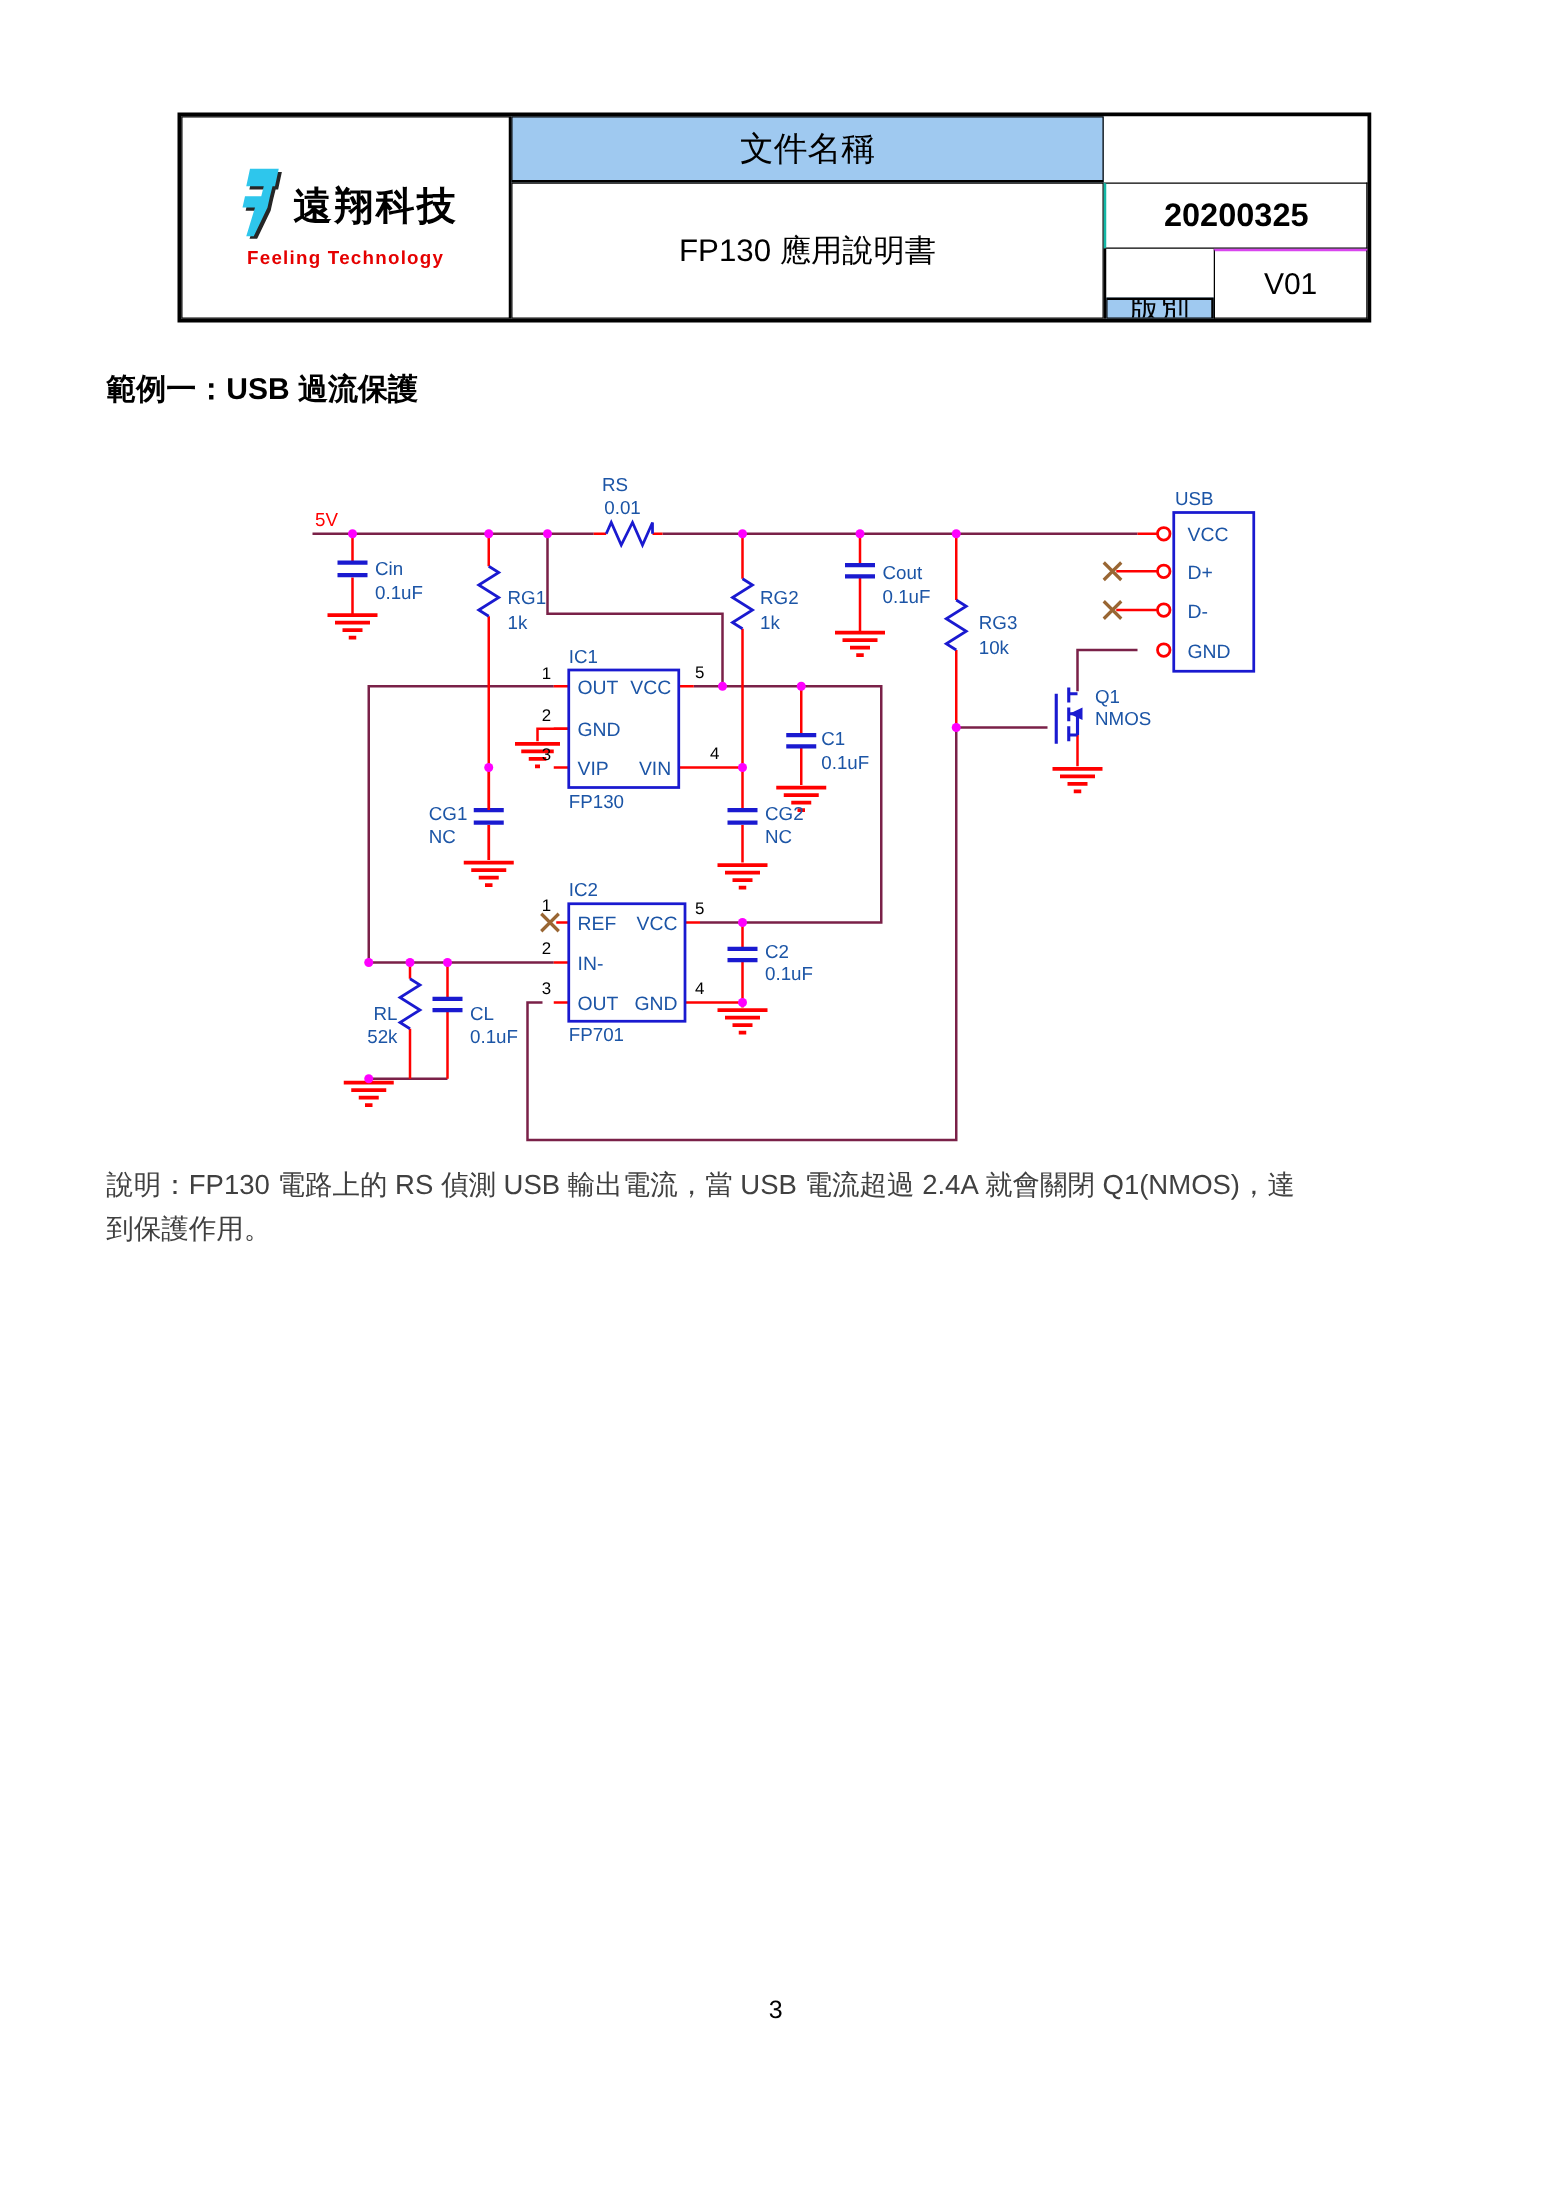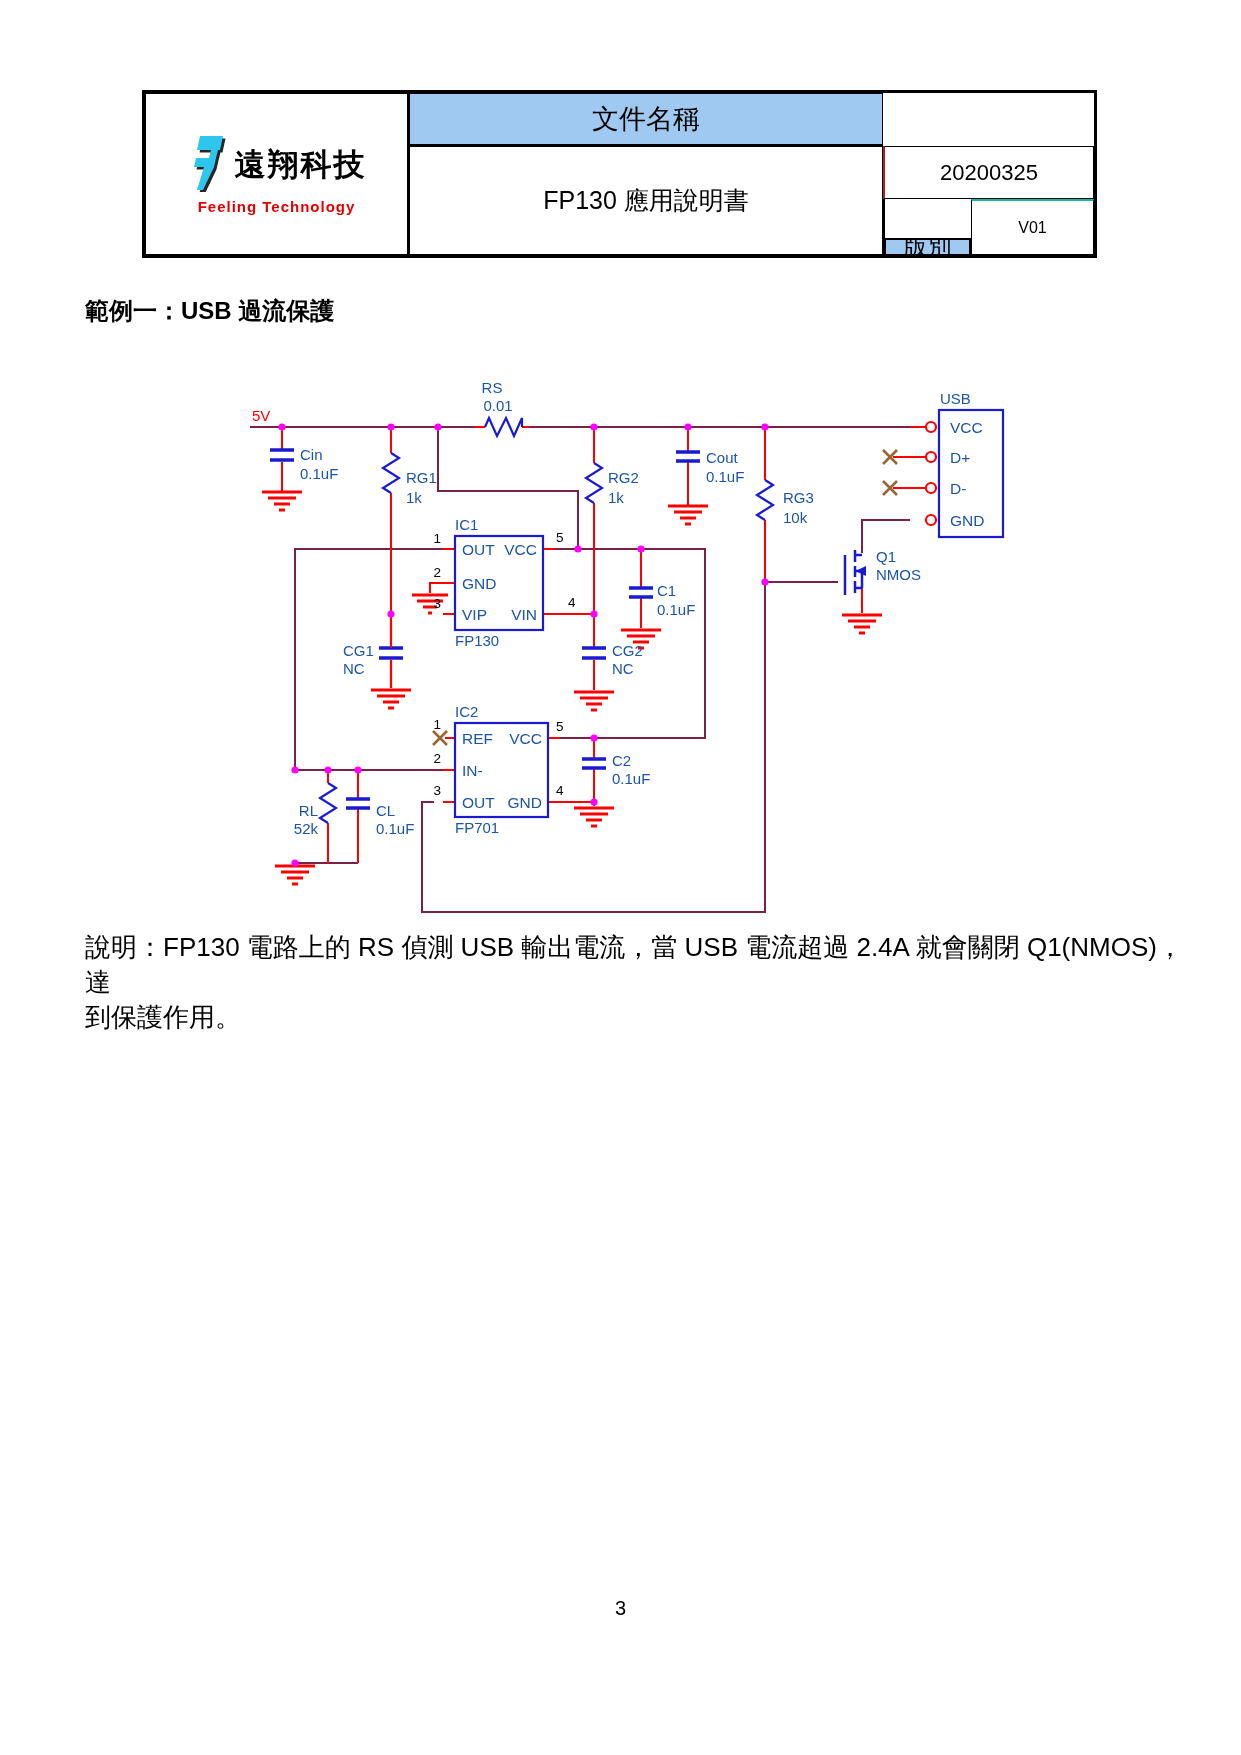"20200325" .date-value-cell { border-left: 2px solid #b91c1c -> 2px solid #14b8a6; font-size: 22px -> 26px; font-weight: none -> bold }
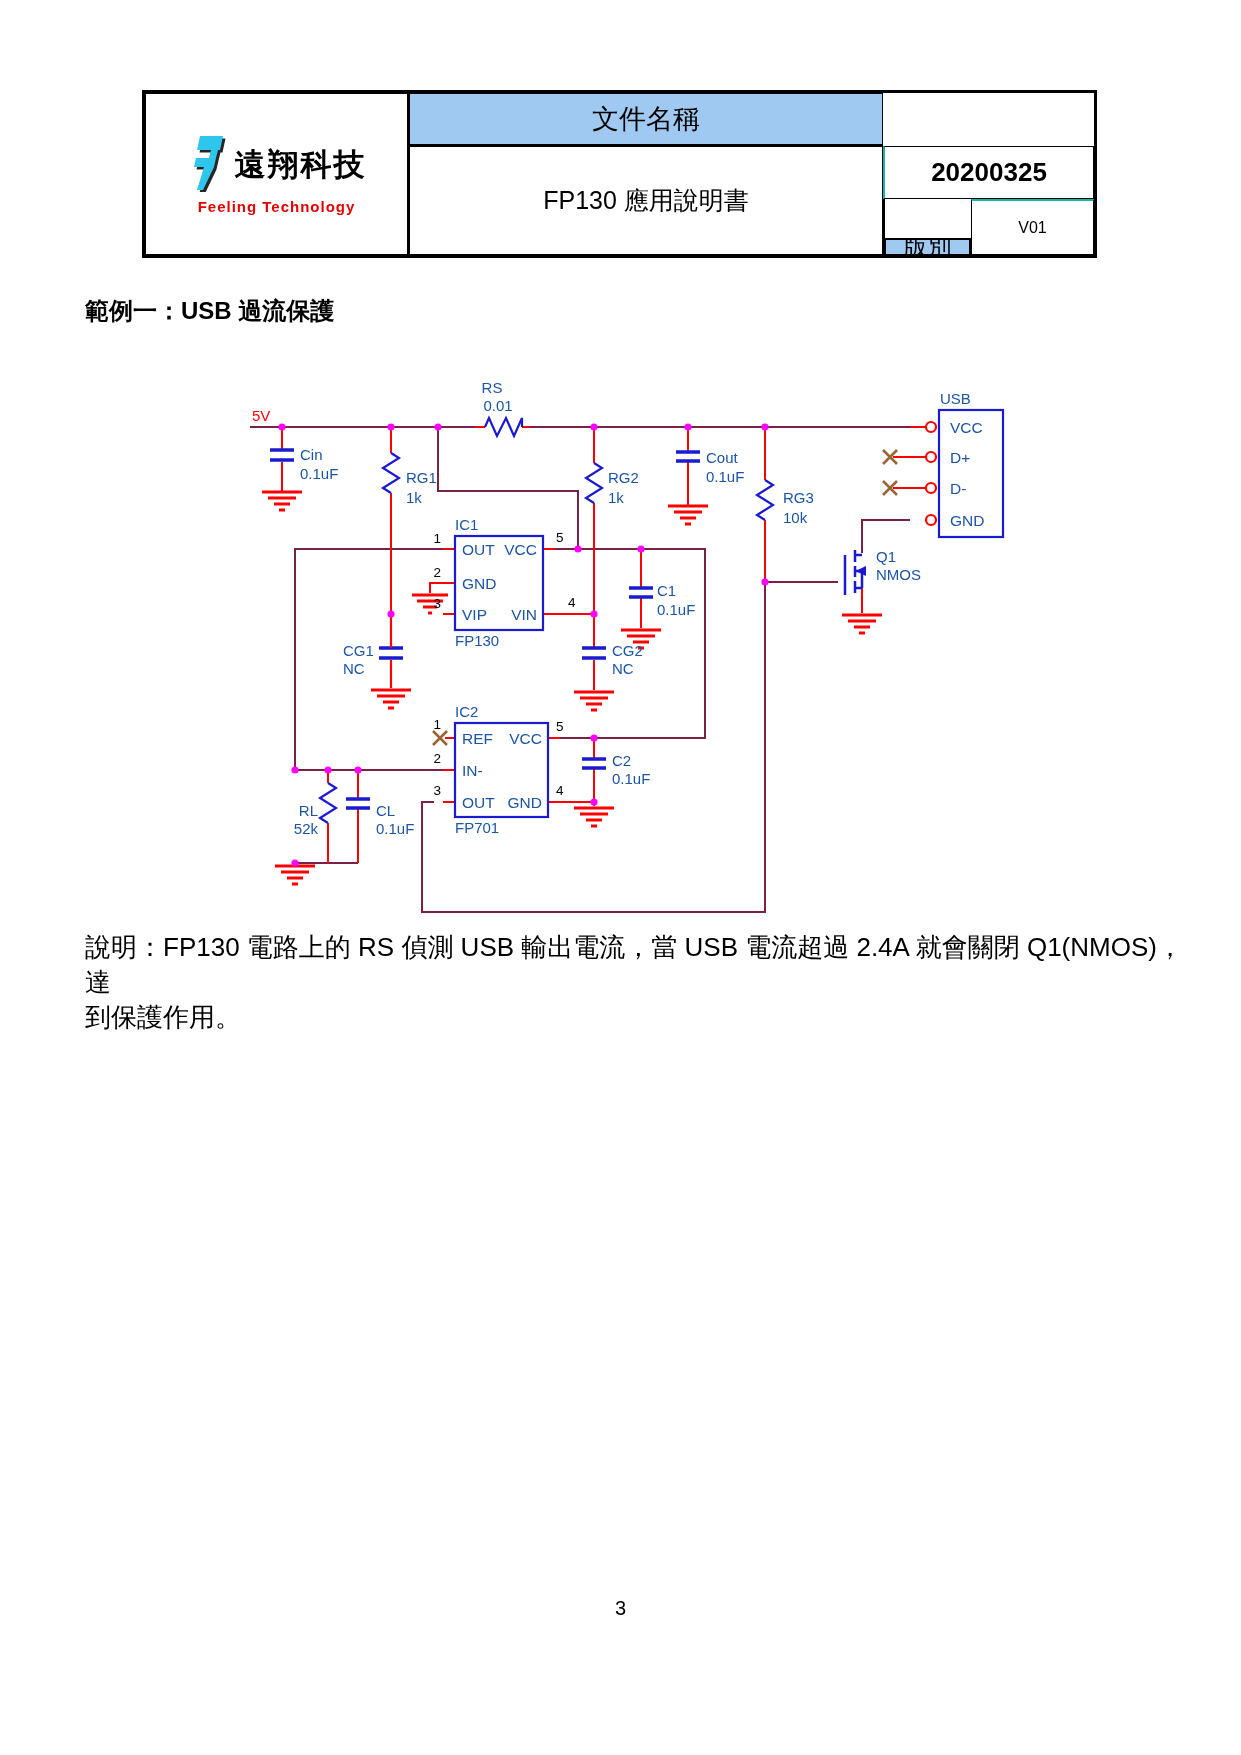"V01" .ver-value { border-top: 2px solid #14b8a6 -> 2px solid #d946ef; font-size: 16px -> 24px }
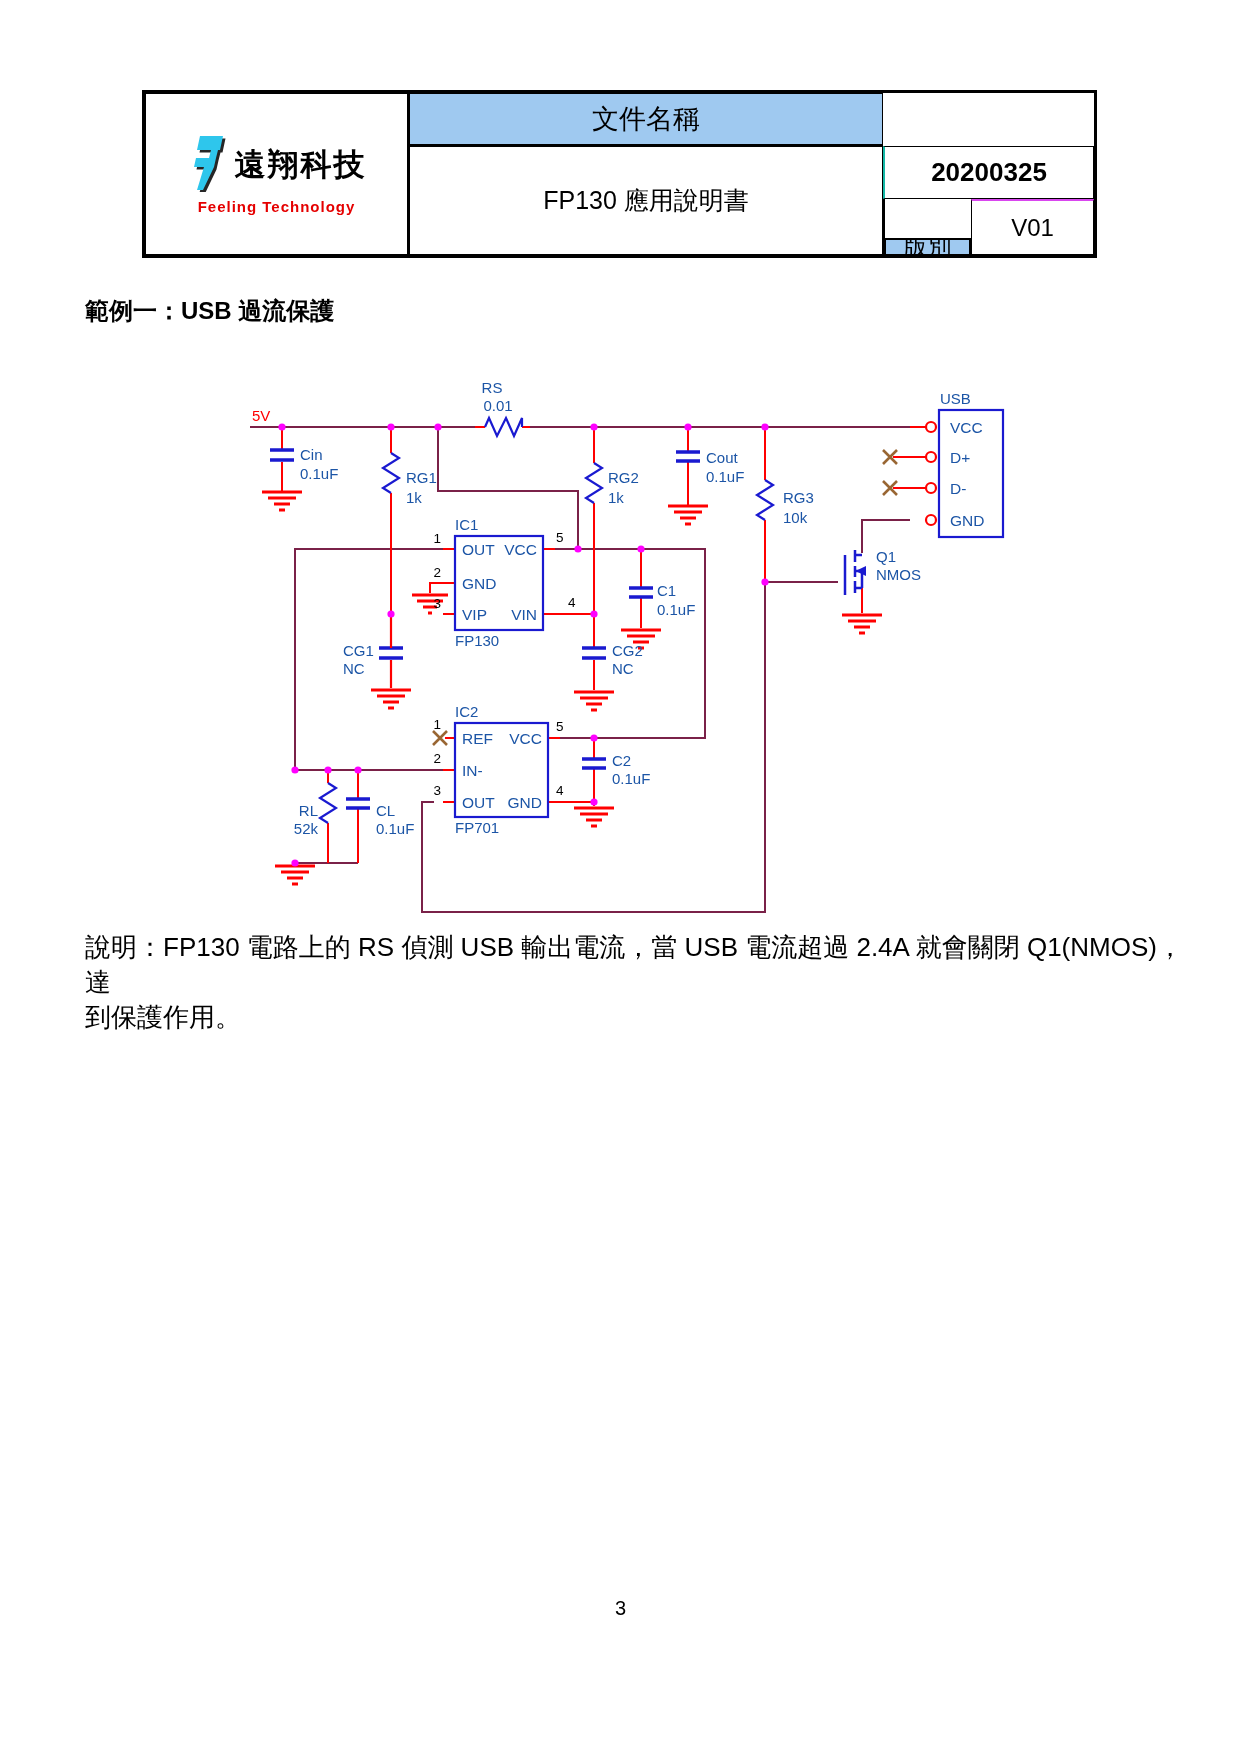"說明：FP130 電路上的 RS 偵測 USB" .descr { color: #000000 -> #404040; font-size: 26px -> 22px }
